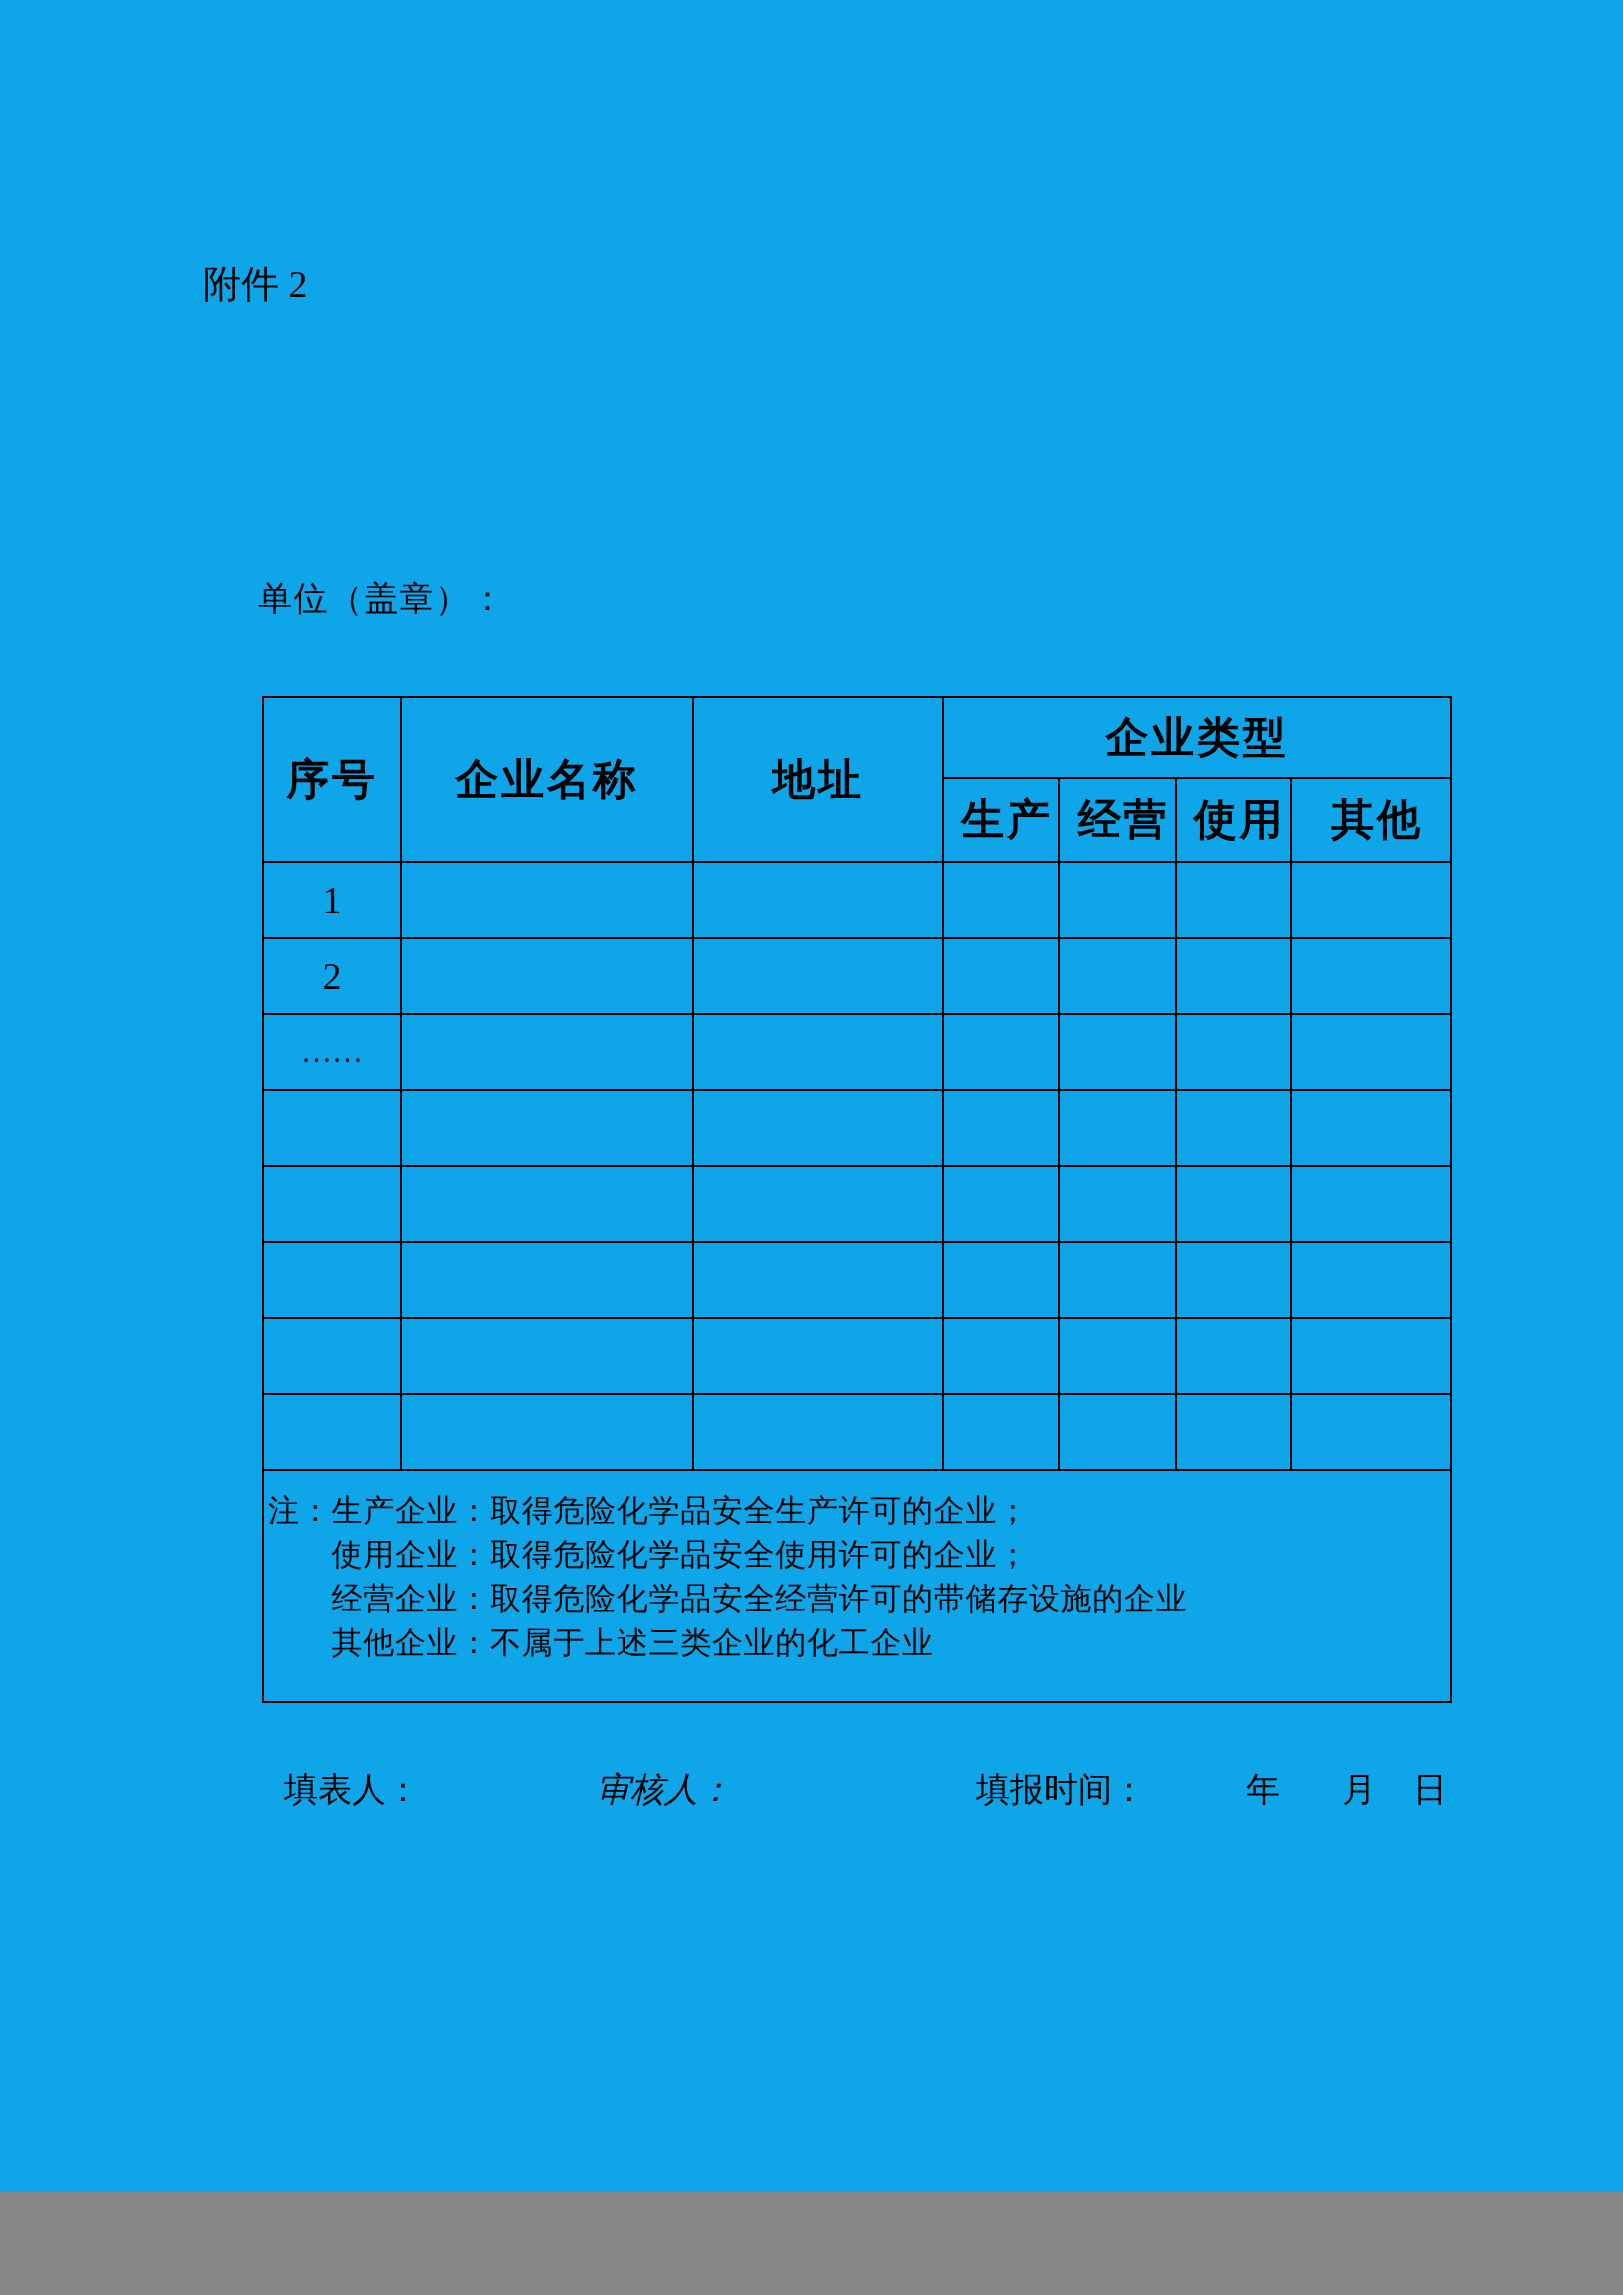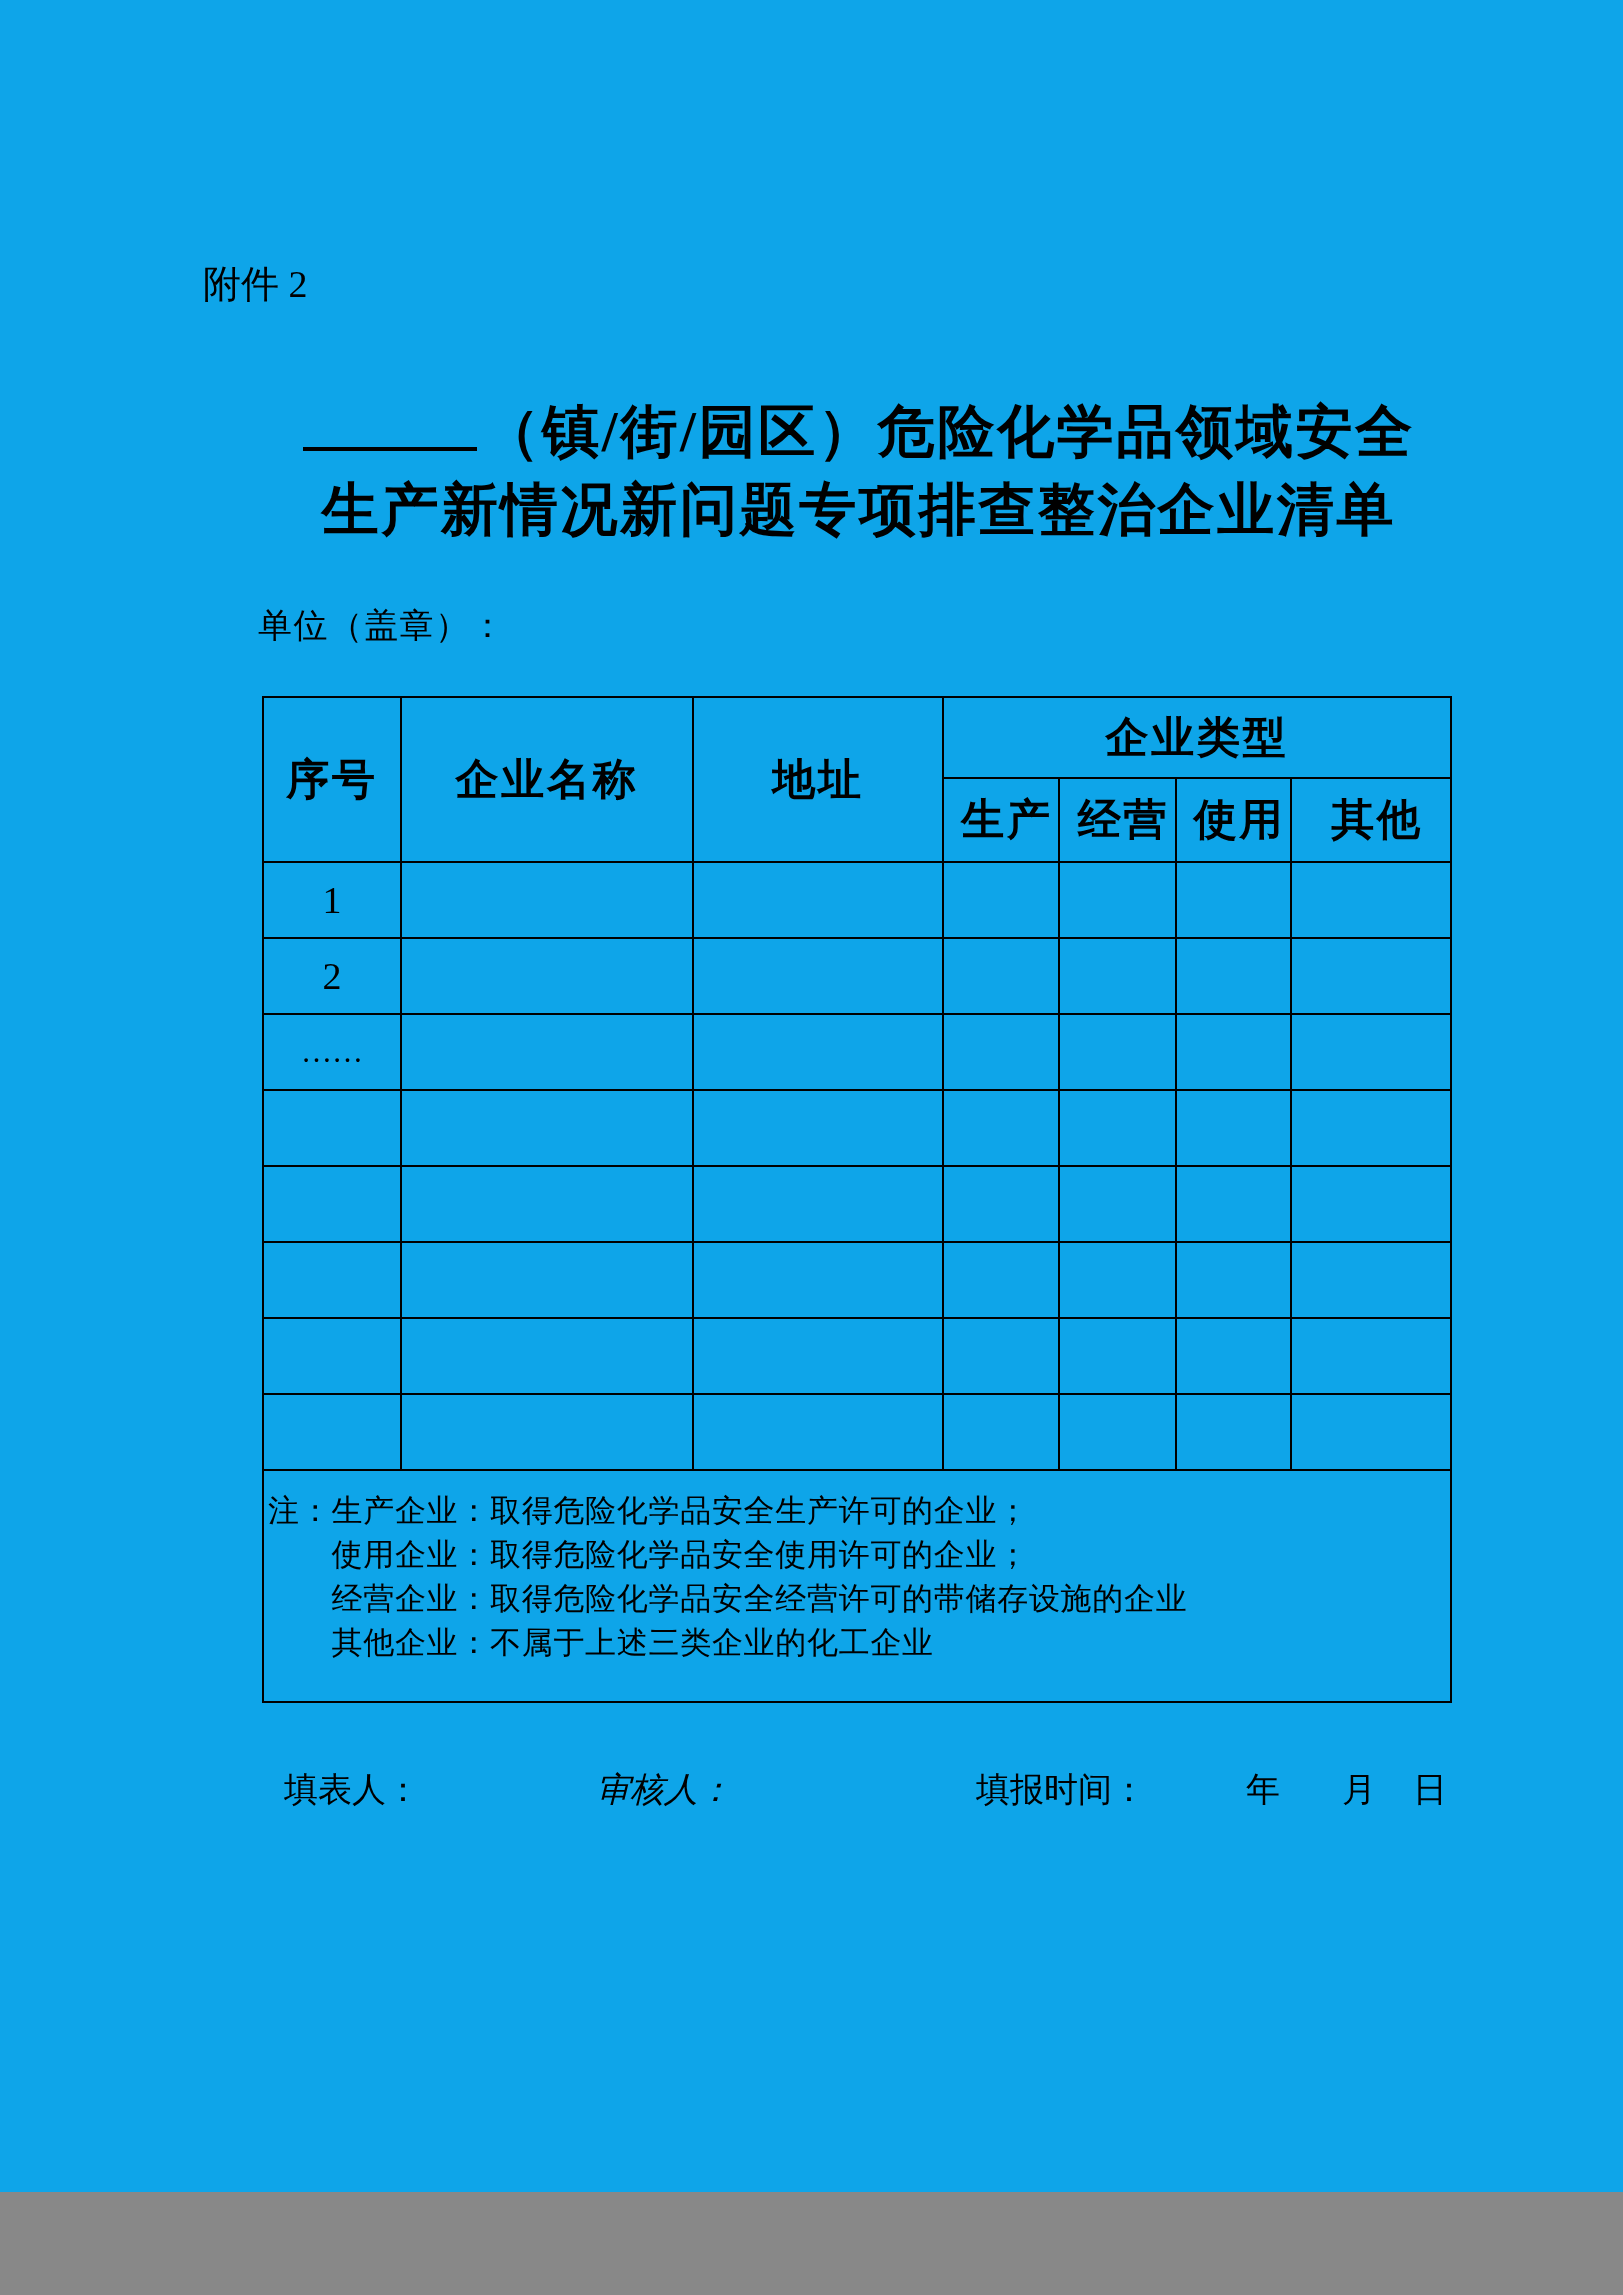"（镇/街/园区）危险化学品领域安全" div.title { html: <div> <div> <span></span><span>（镇/街/园区）危险化学品领域安全</span> </div> <div>生产新情况新问题专项排查整治企业清单</div> </div> -> none }
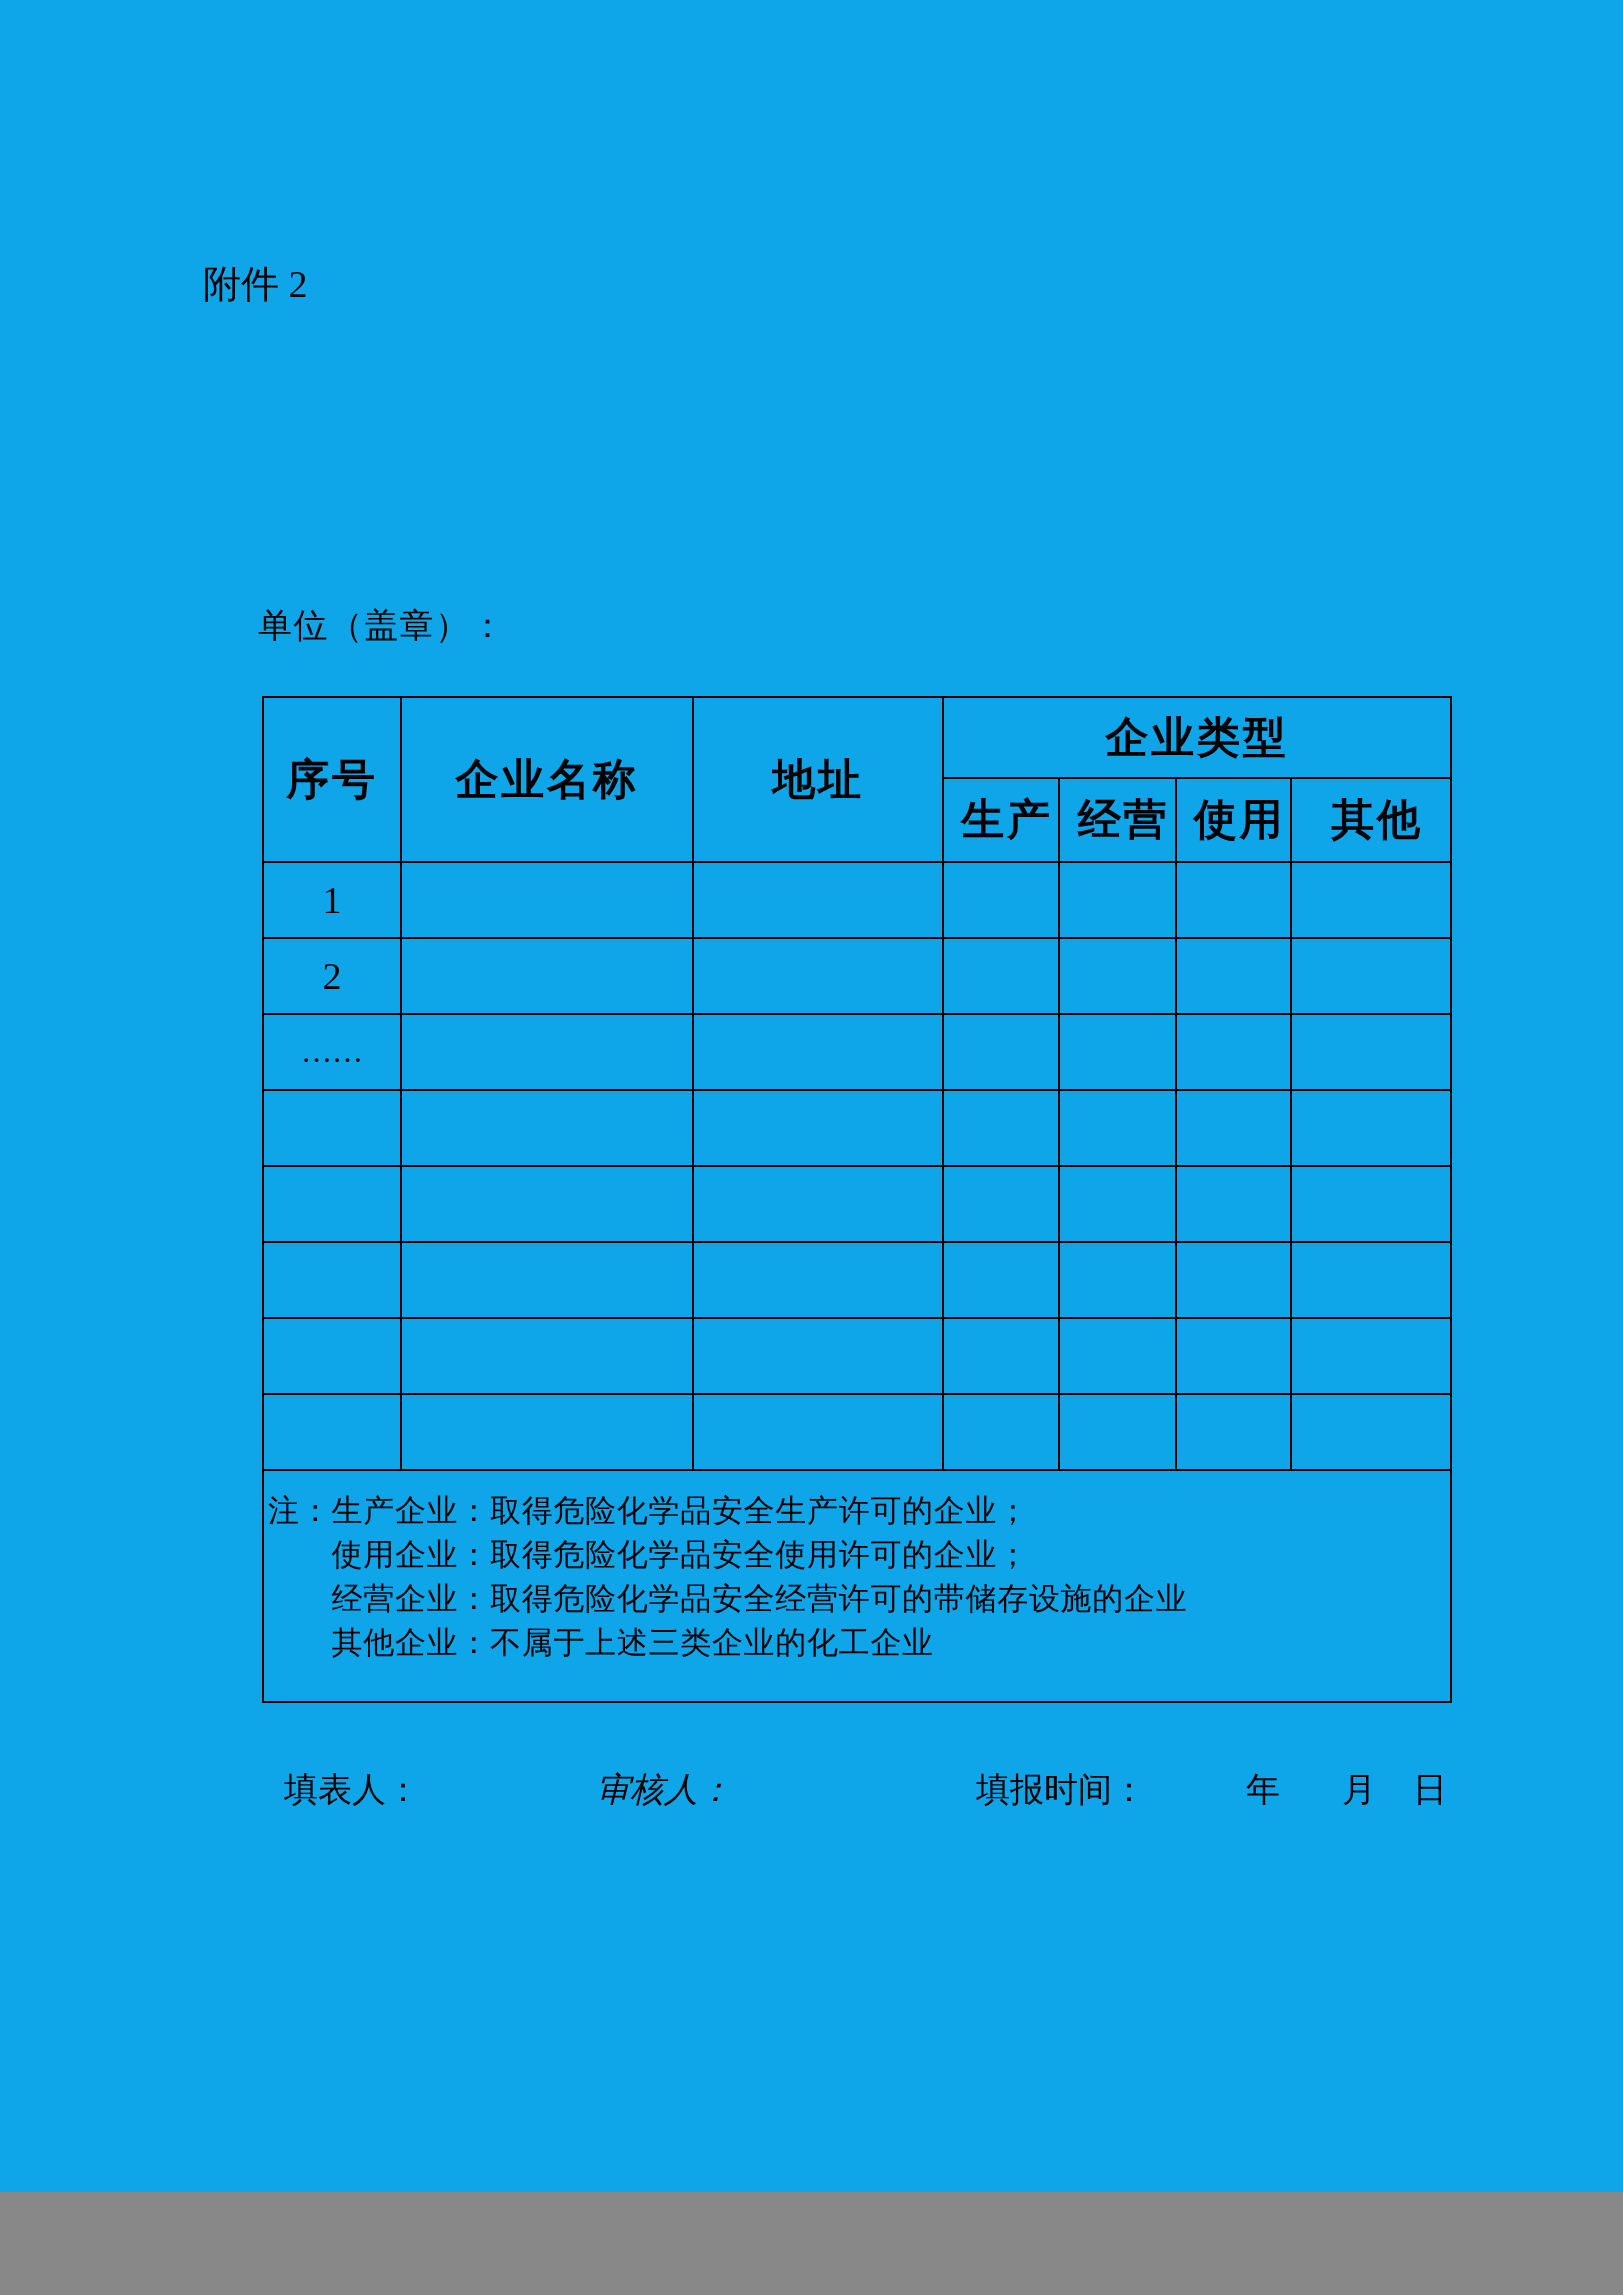"单位（盖章）：" .unit-label { top: 603px -> 576px }
